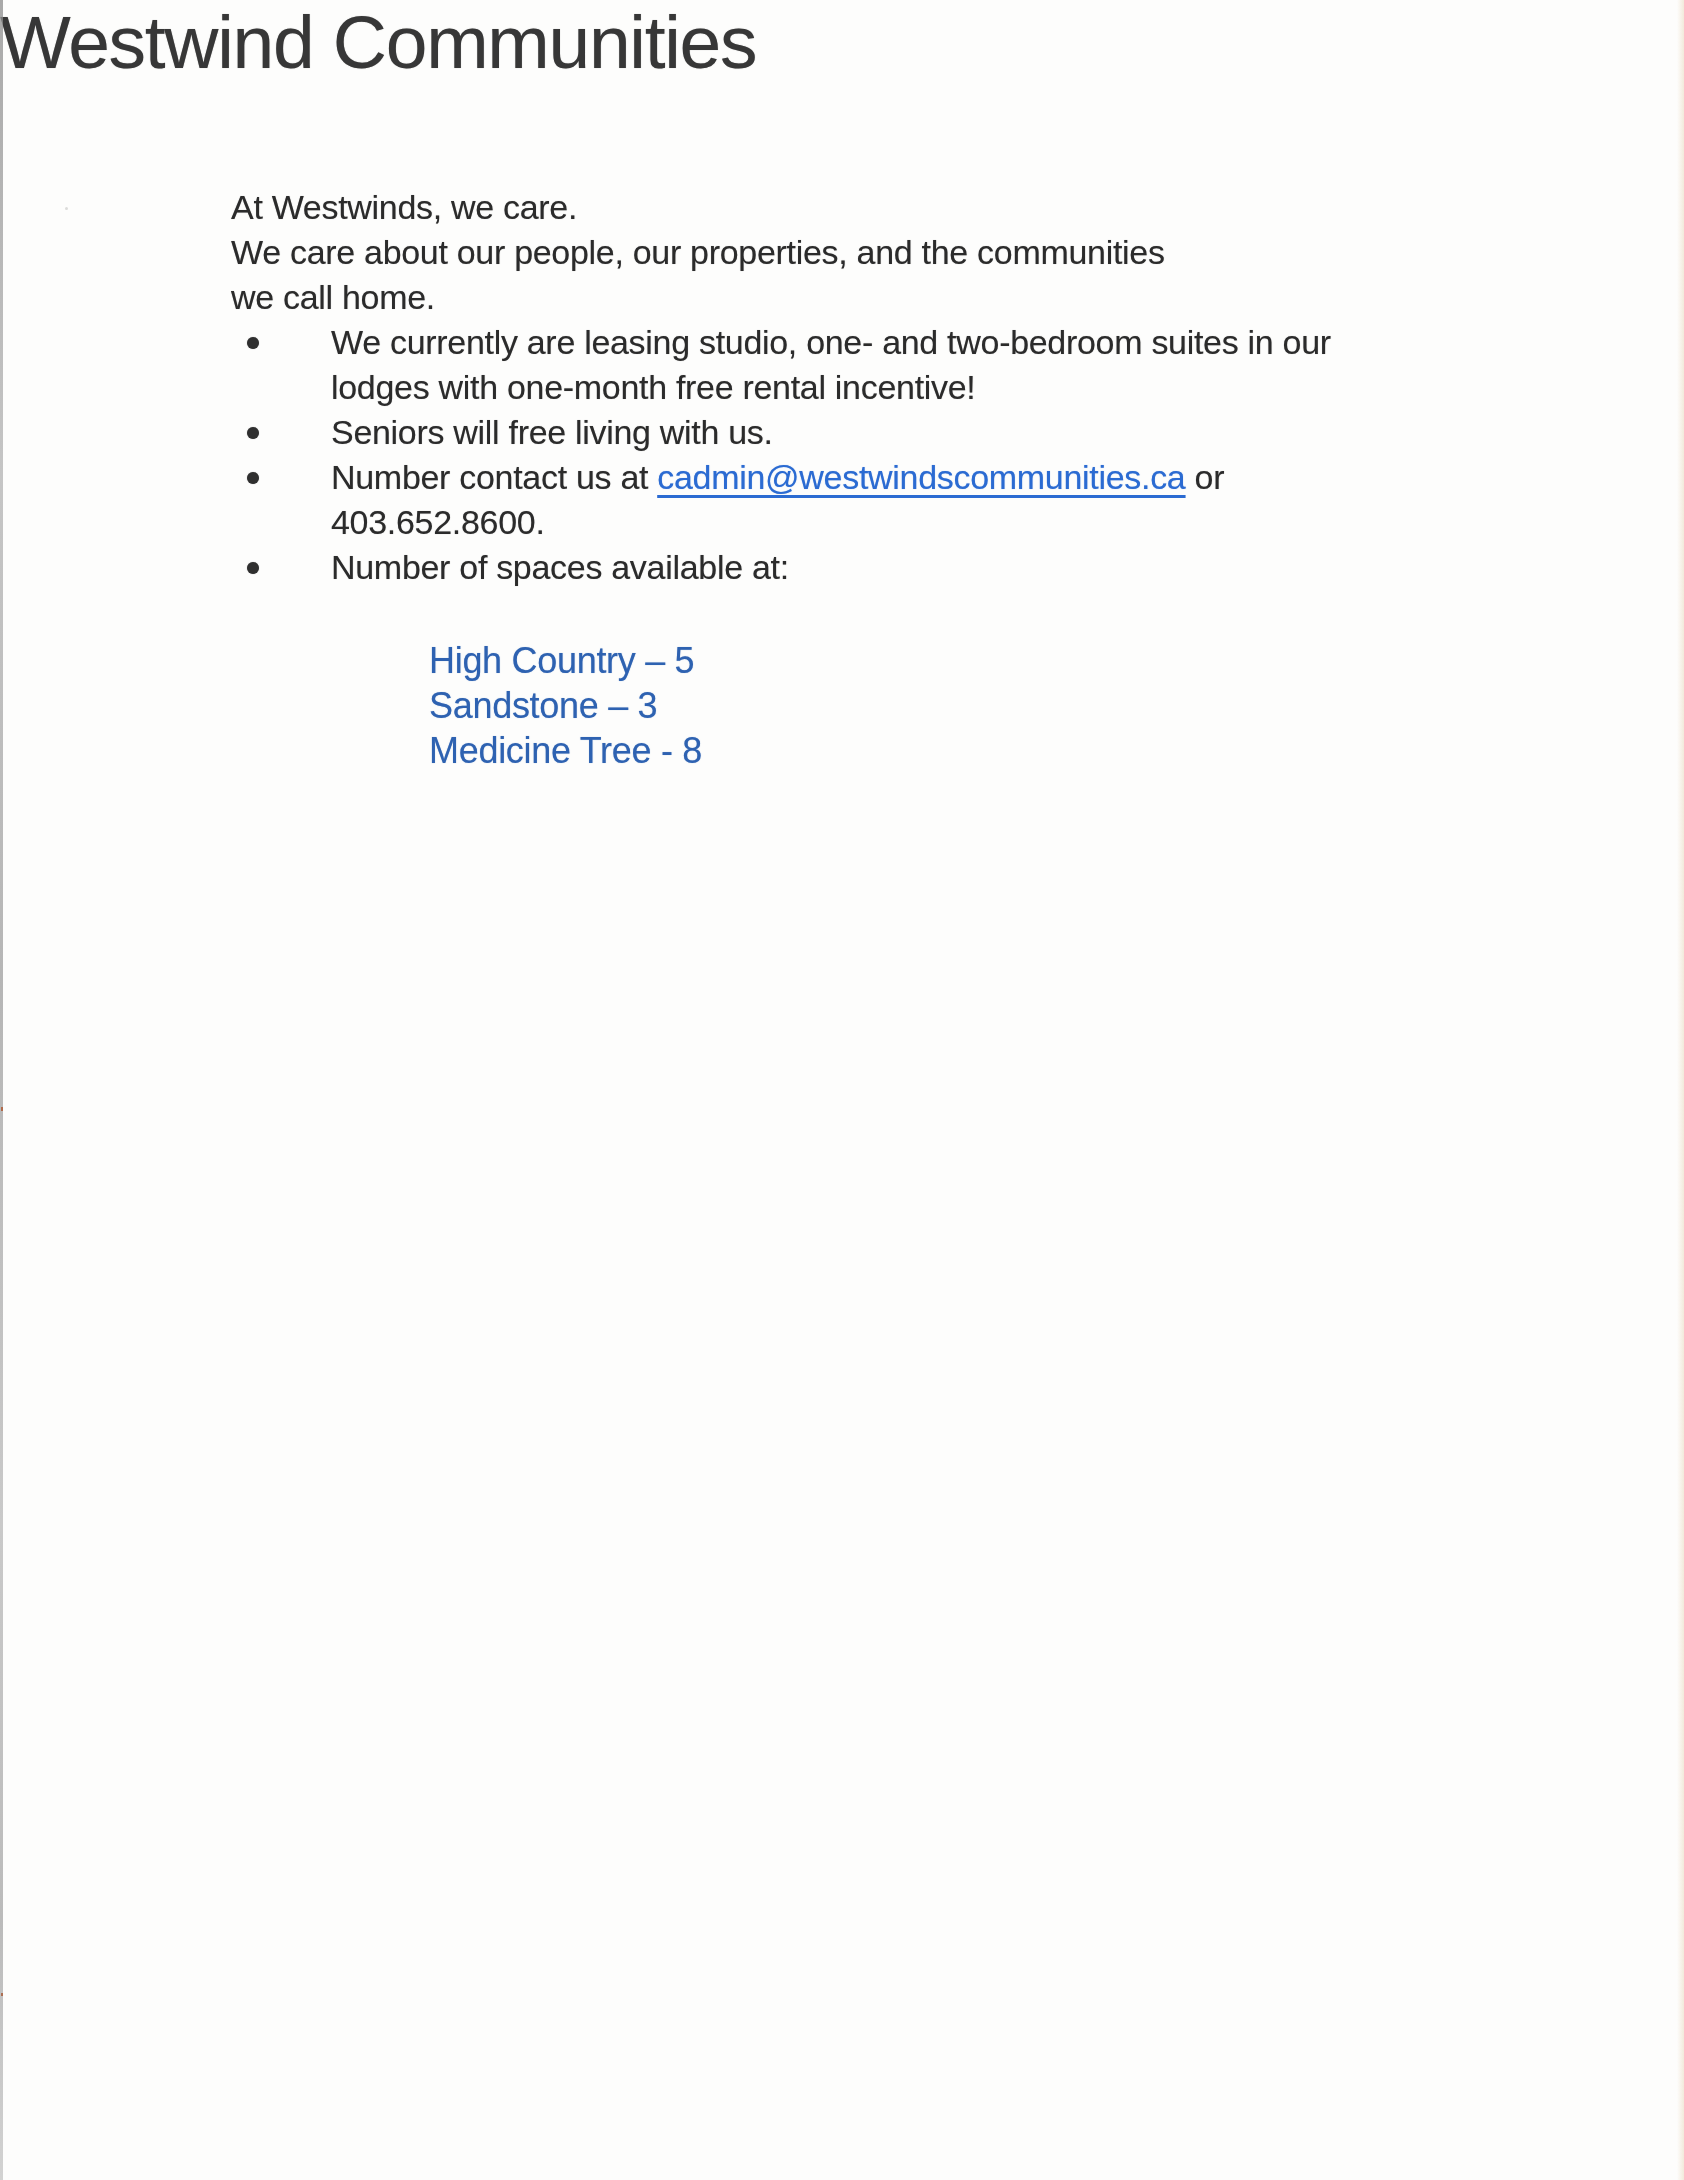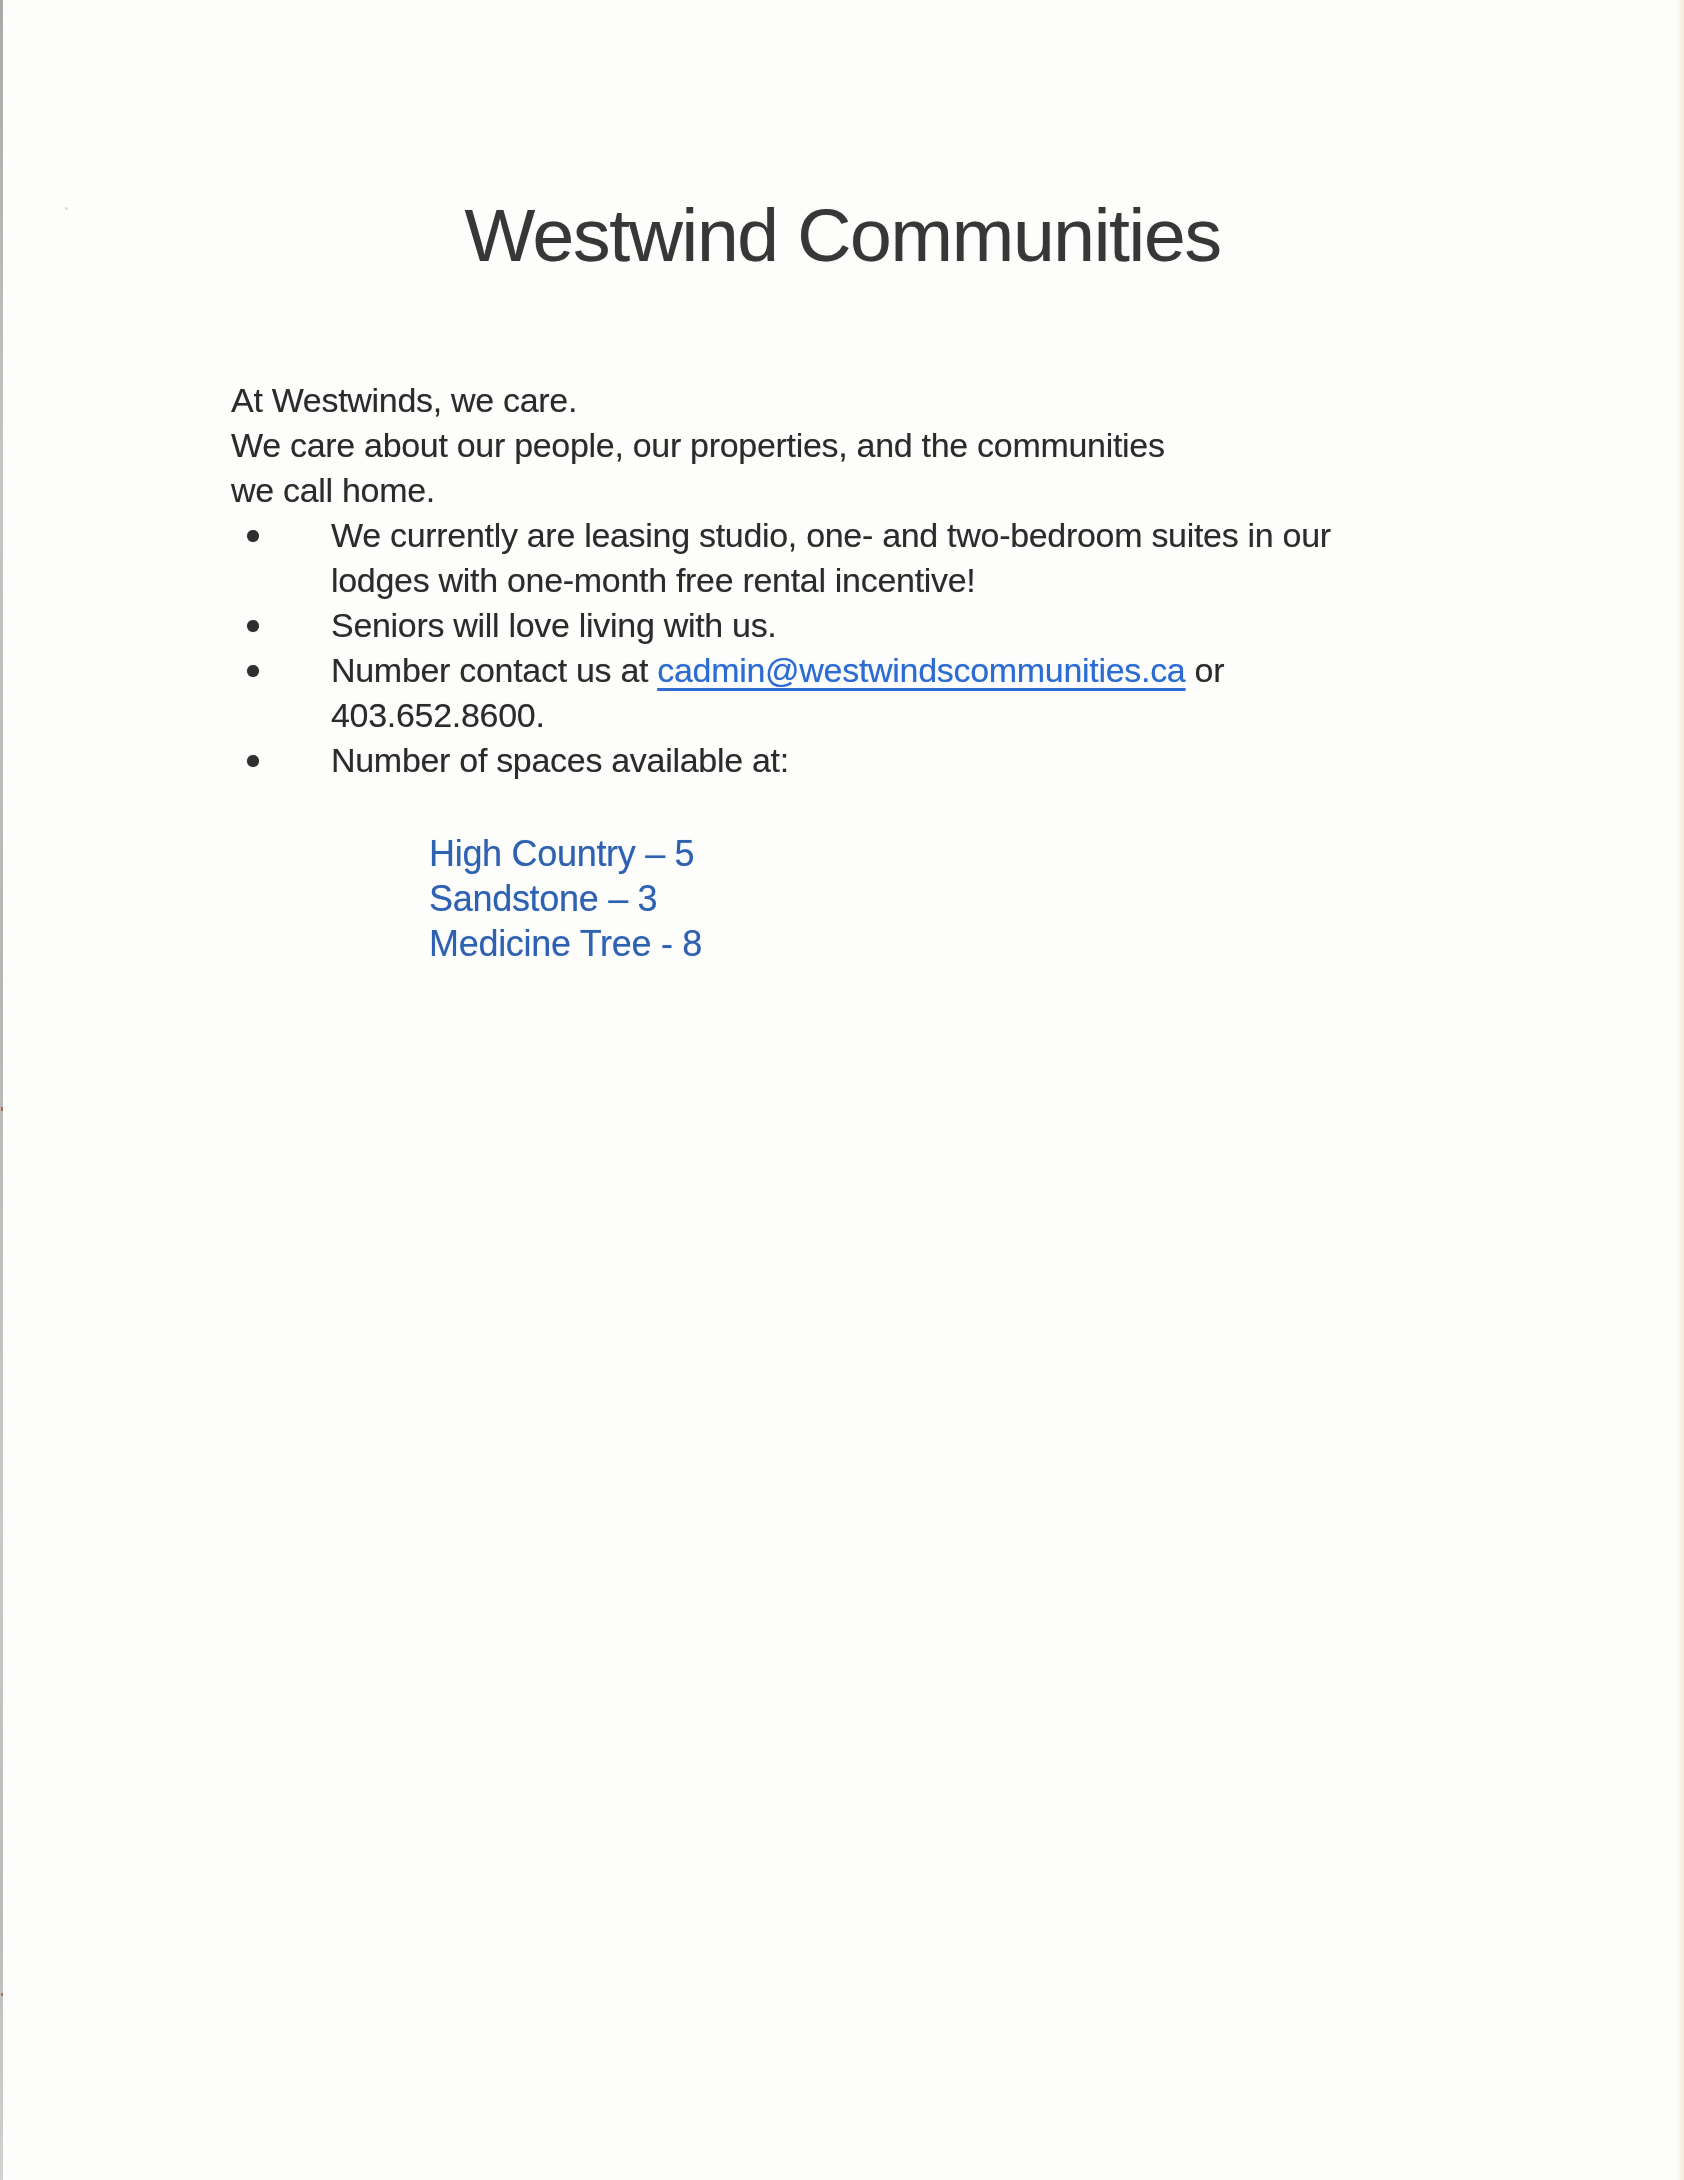"Westwind Communities" .doc-title { padding-top: 193px -> none; text-align: center -> left }
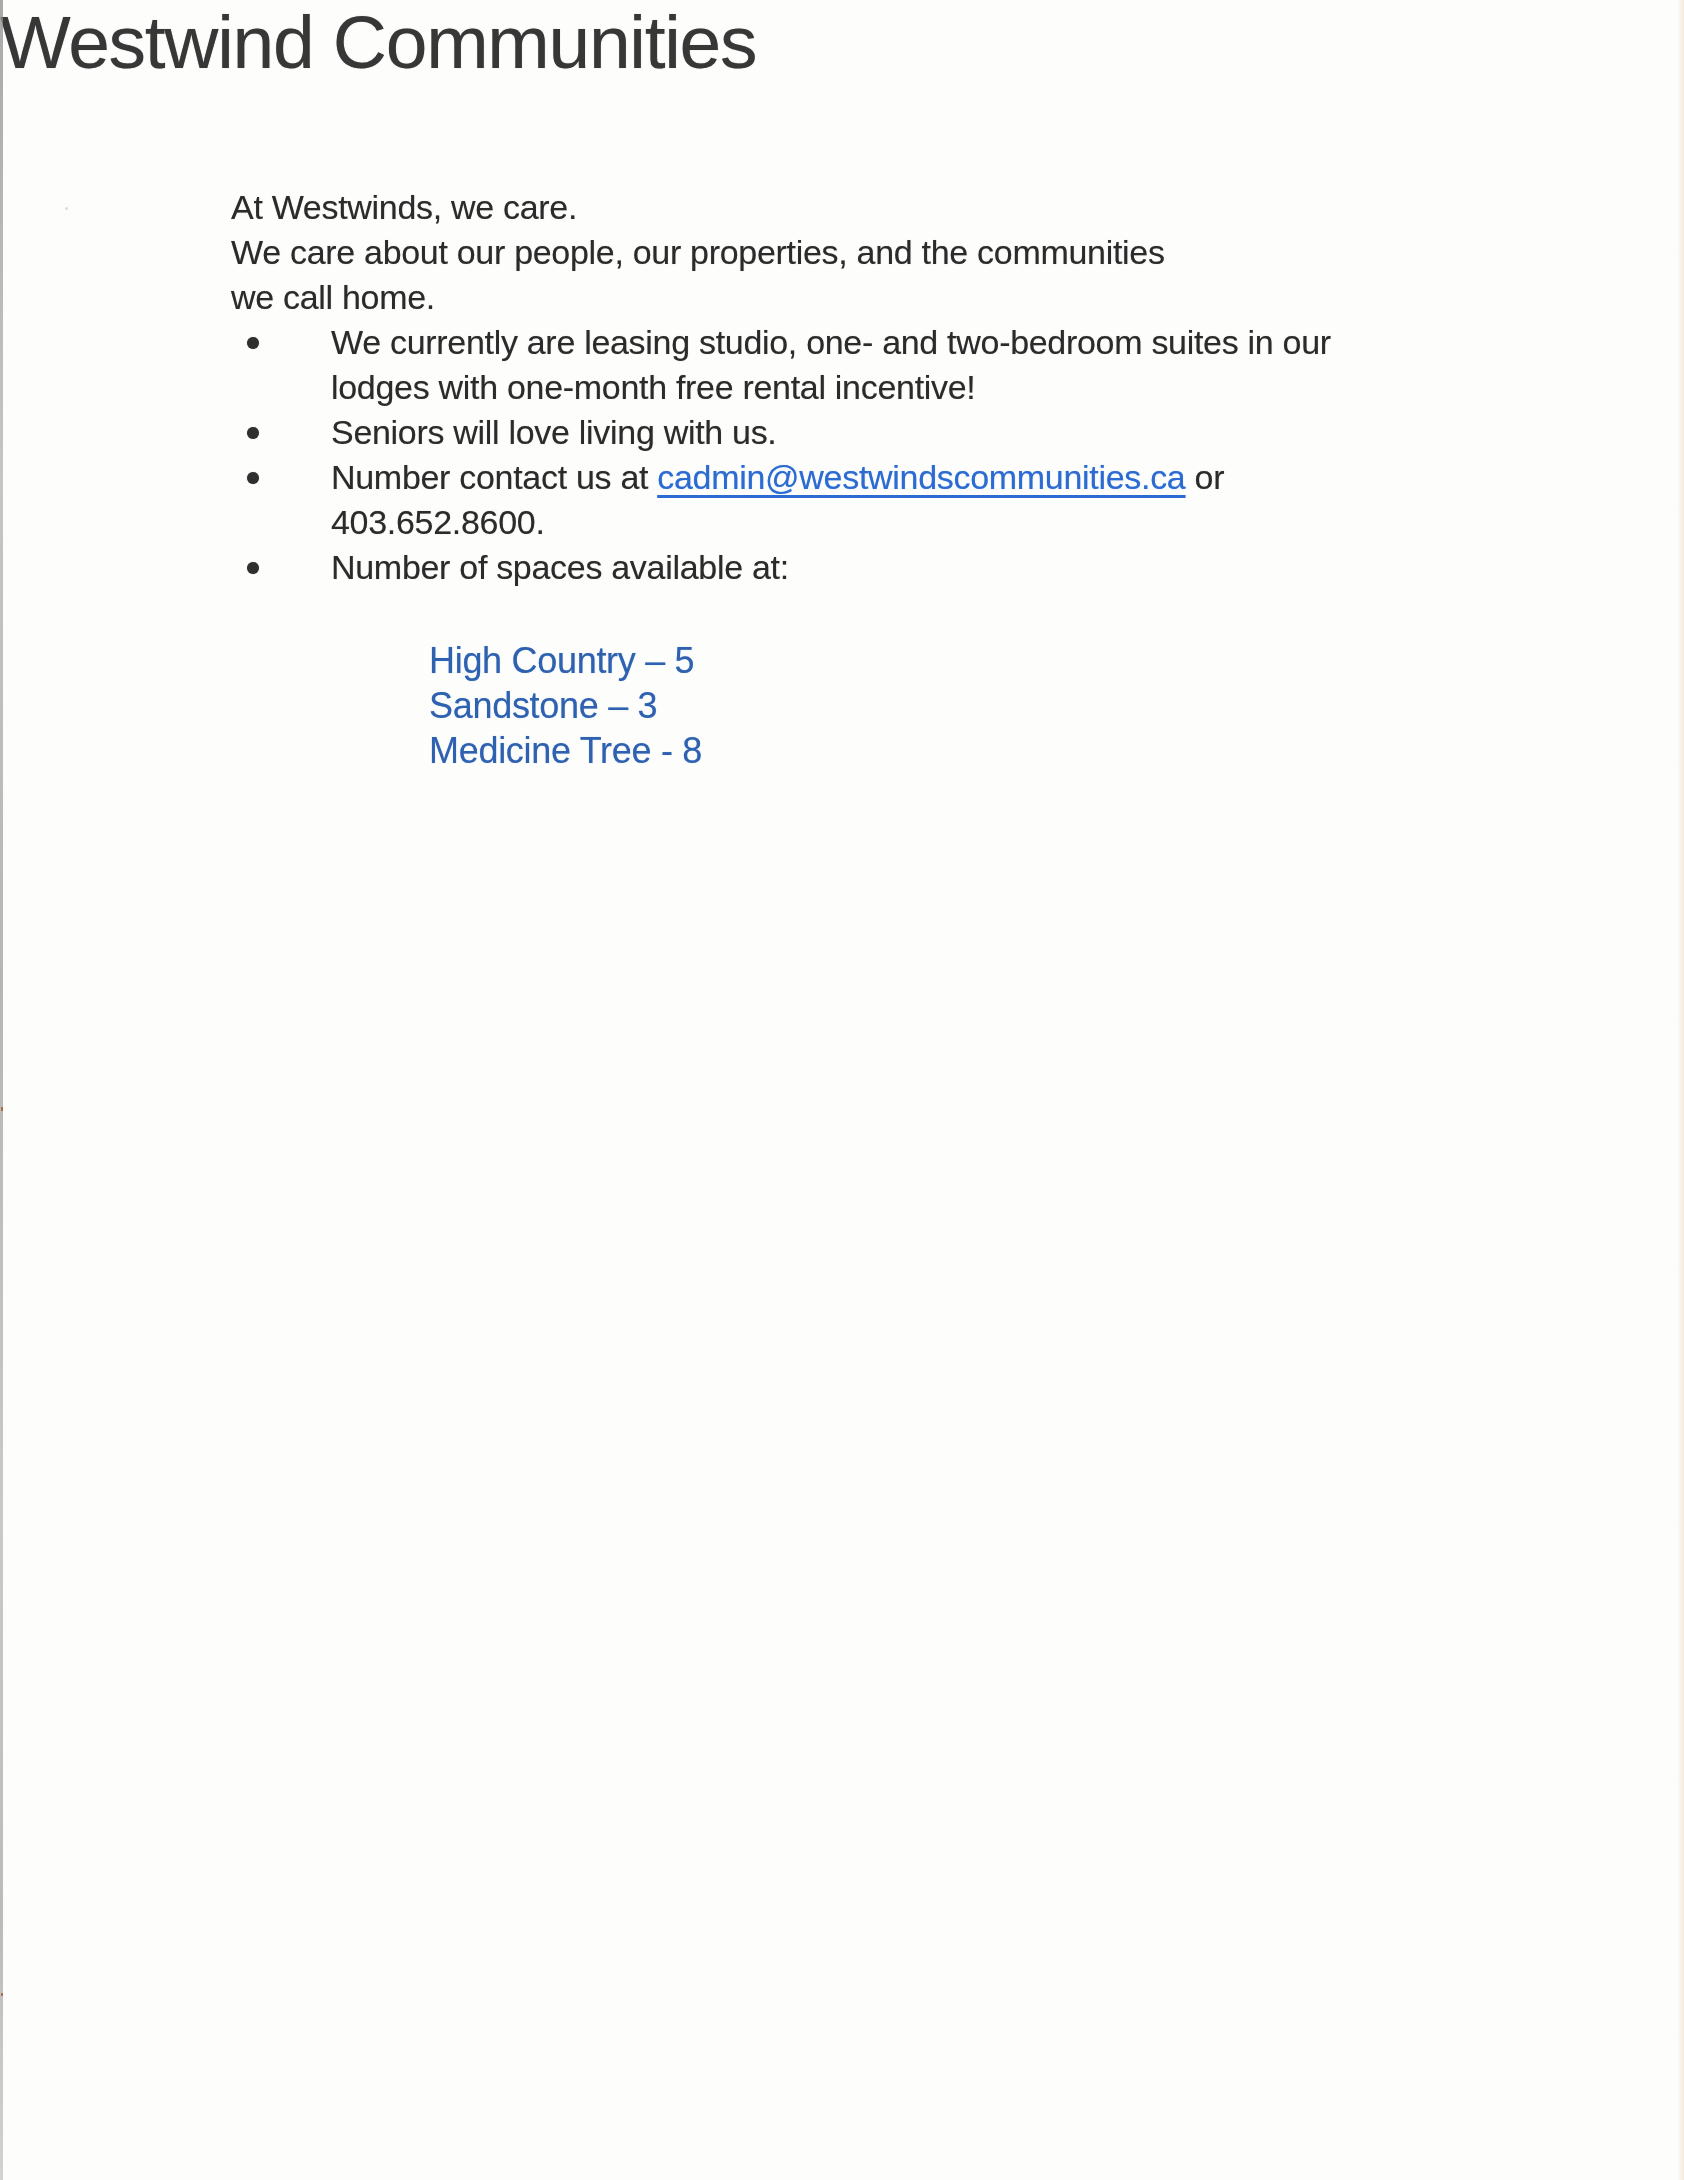"Seniors will love living with" div.line { text: love -> free }
